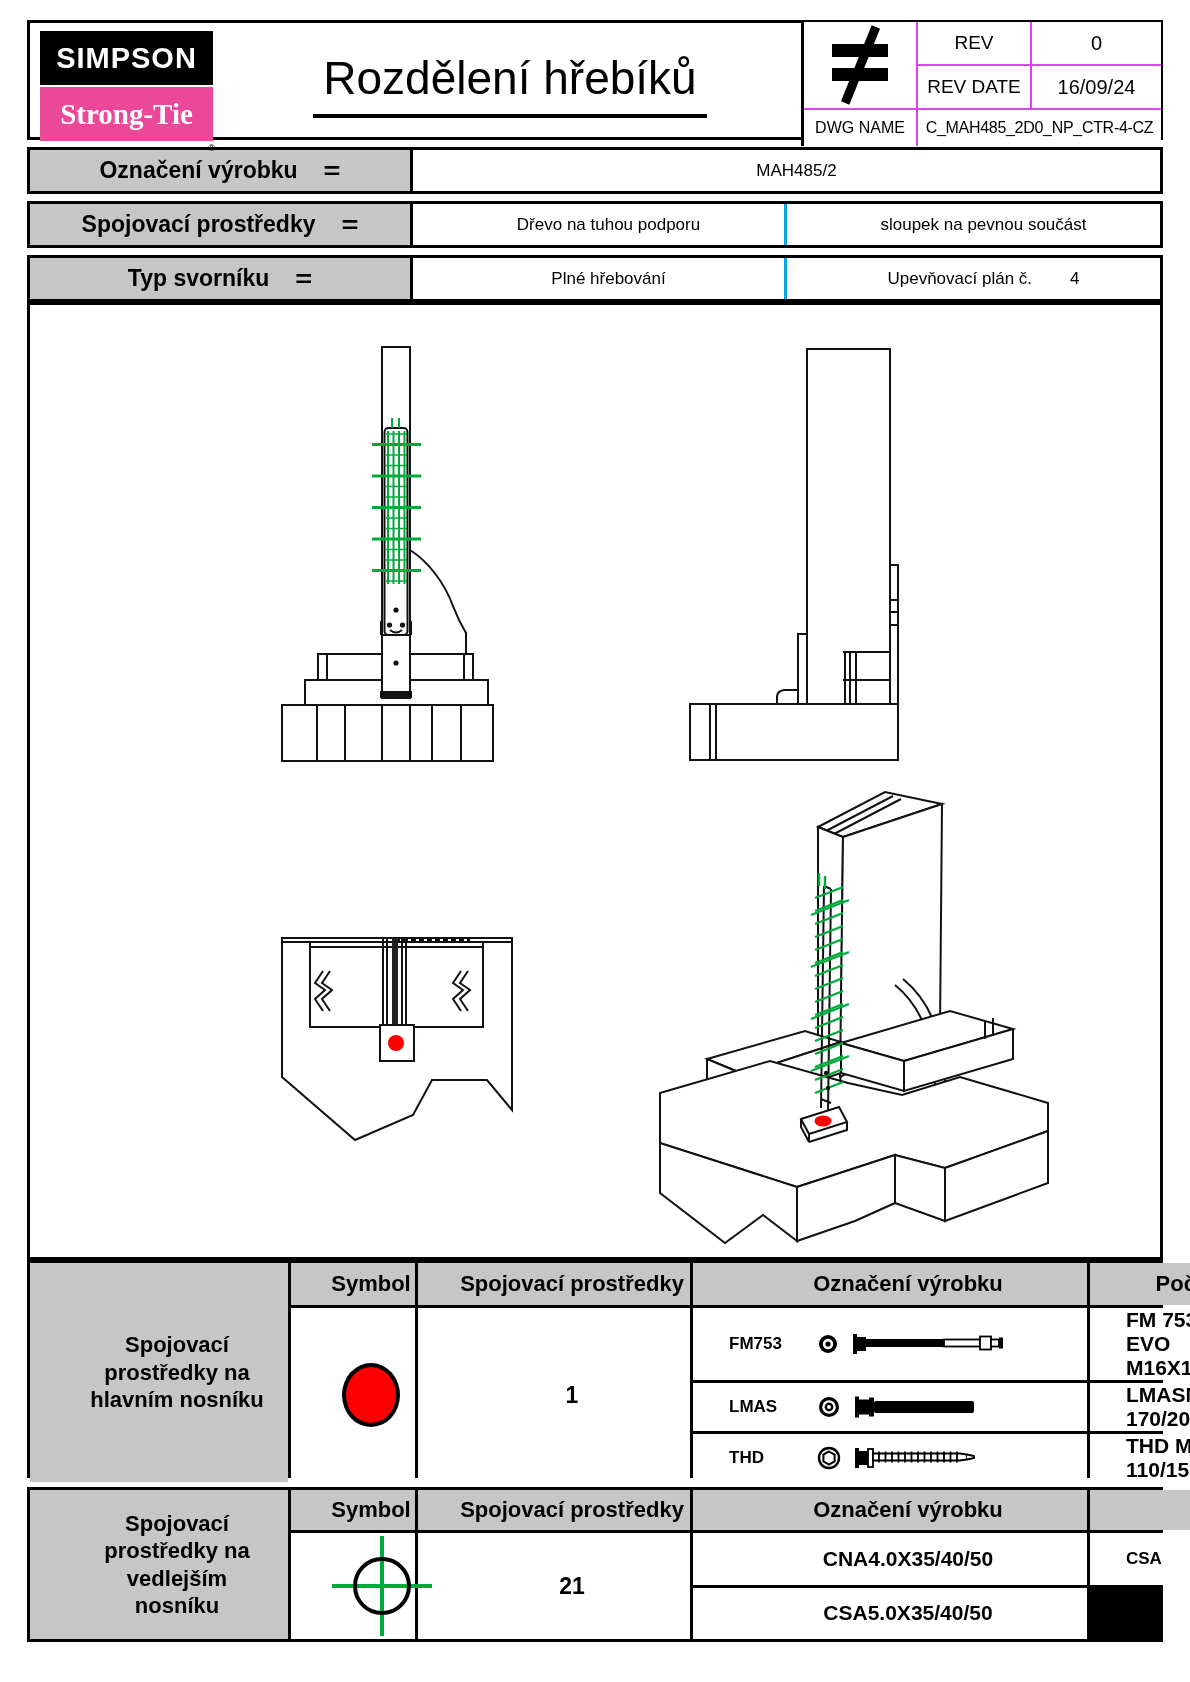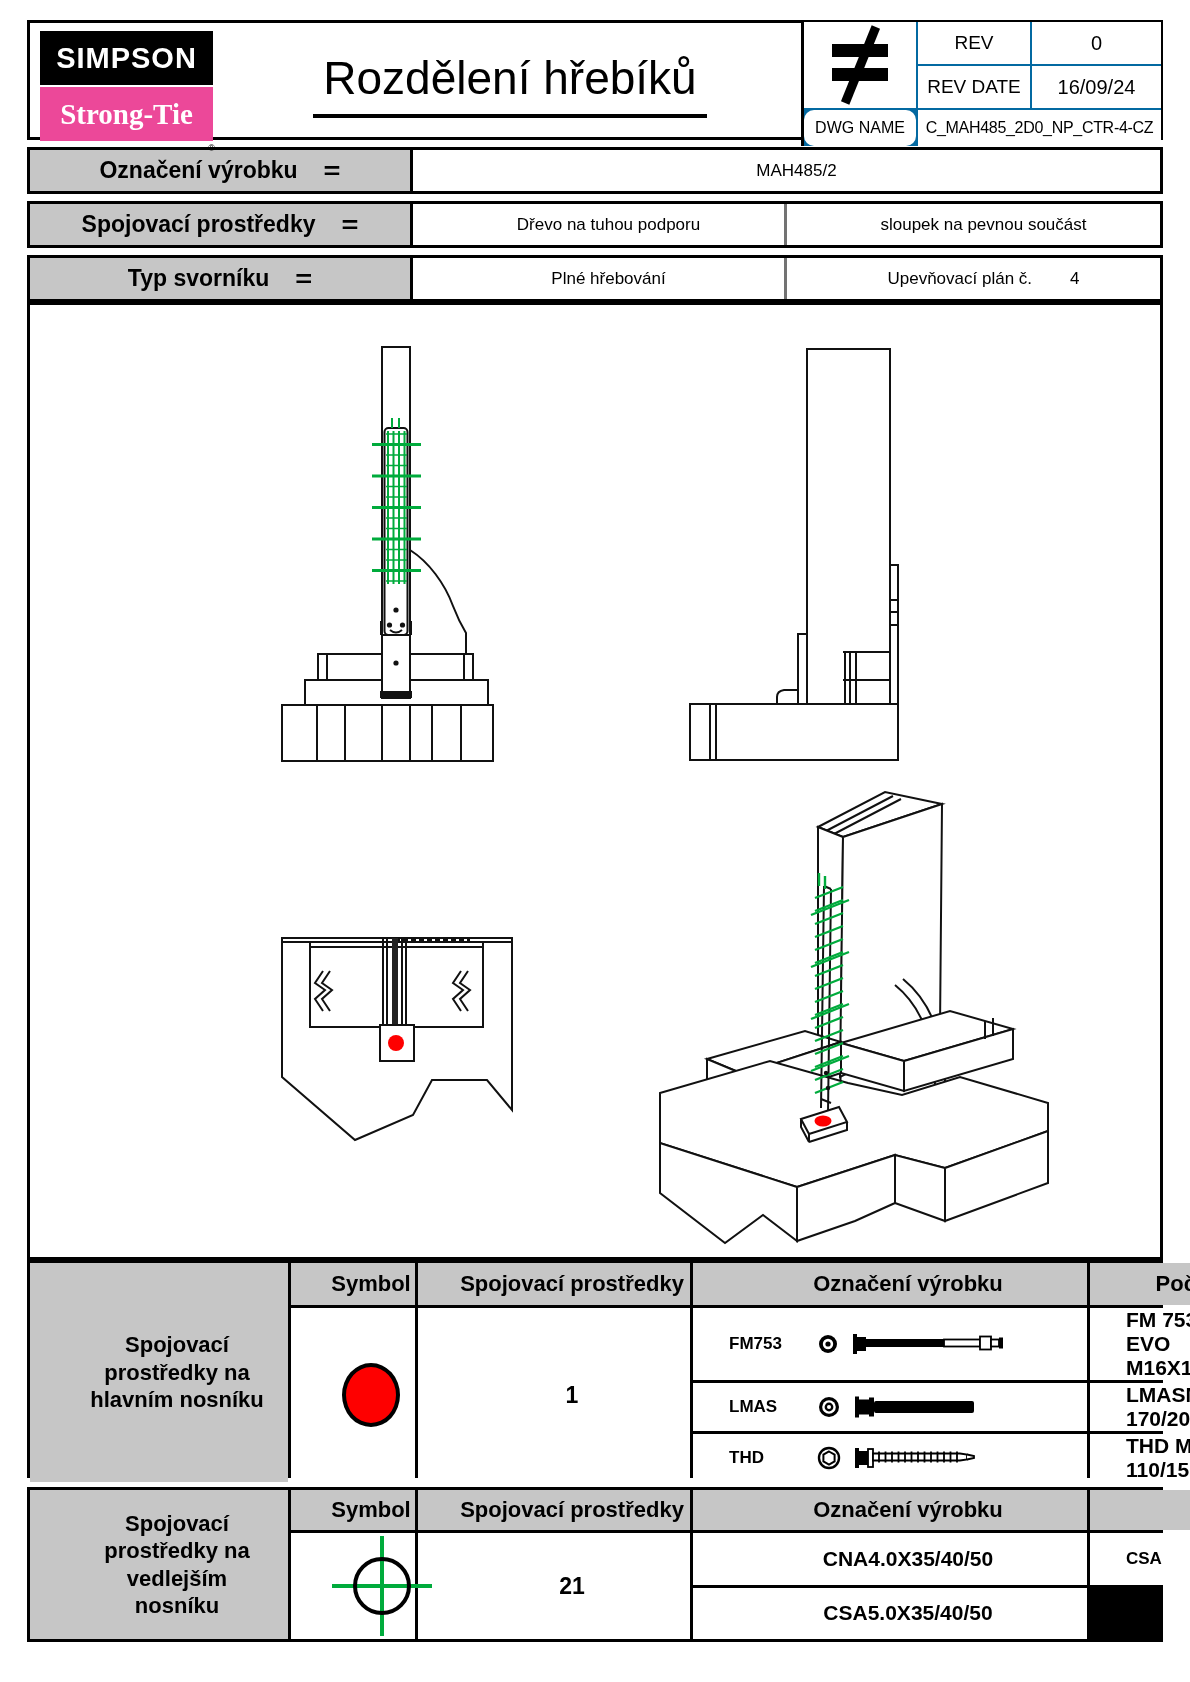"REV" .revbox { background: #0369a1 -> #d946ef }
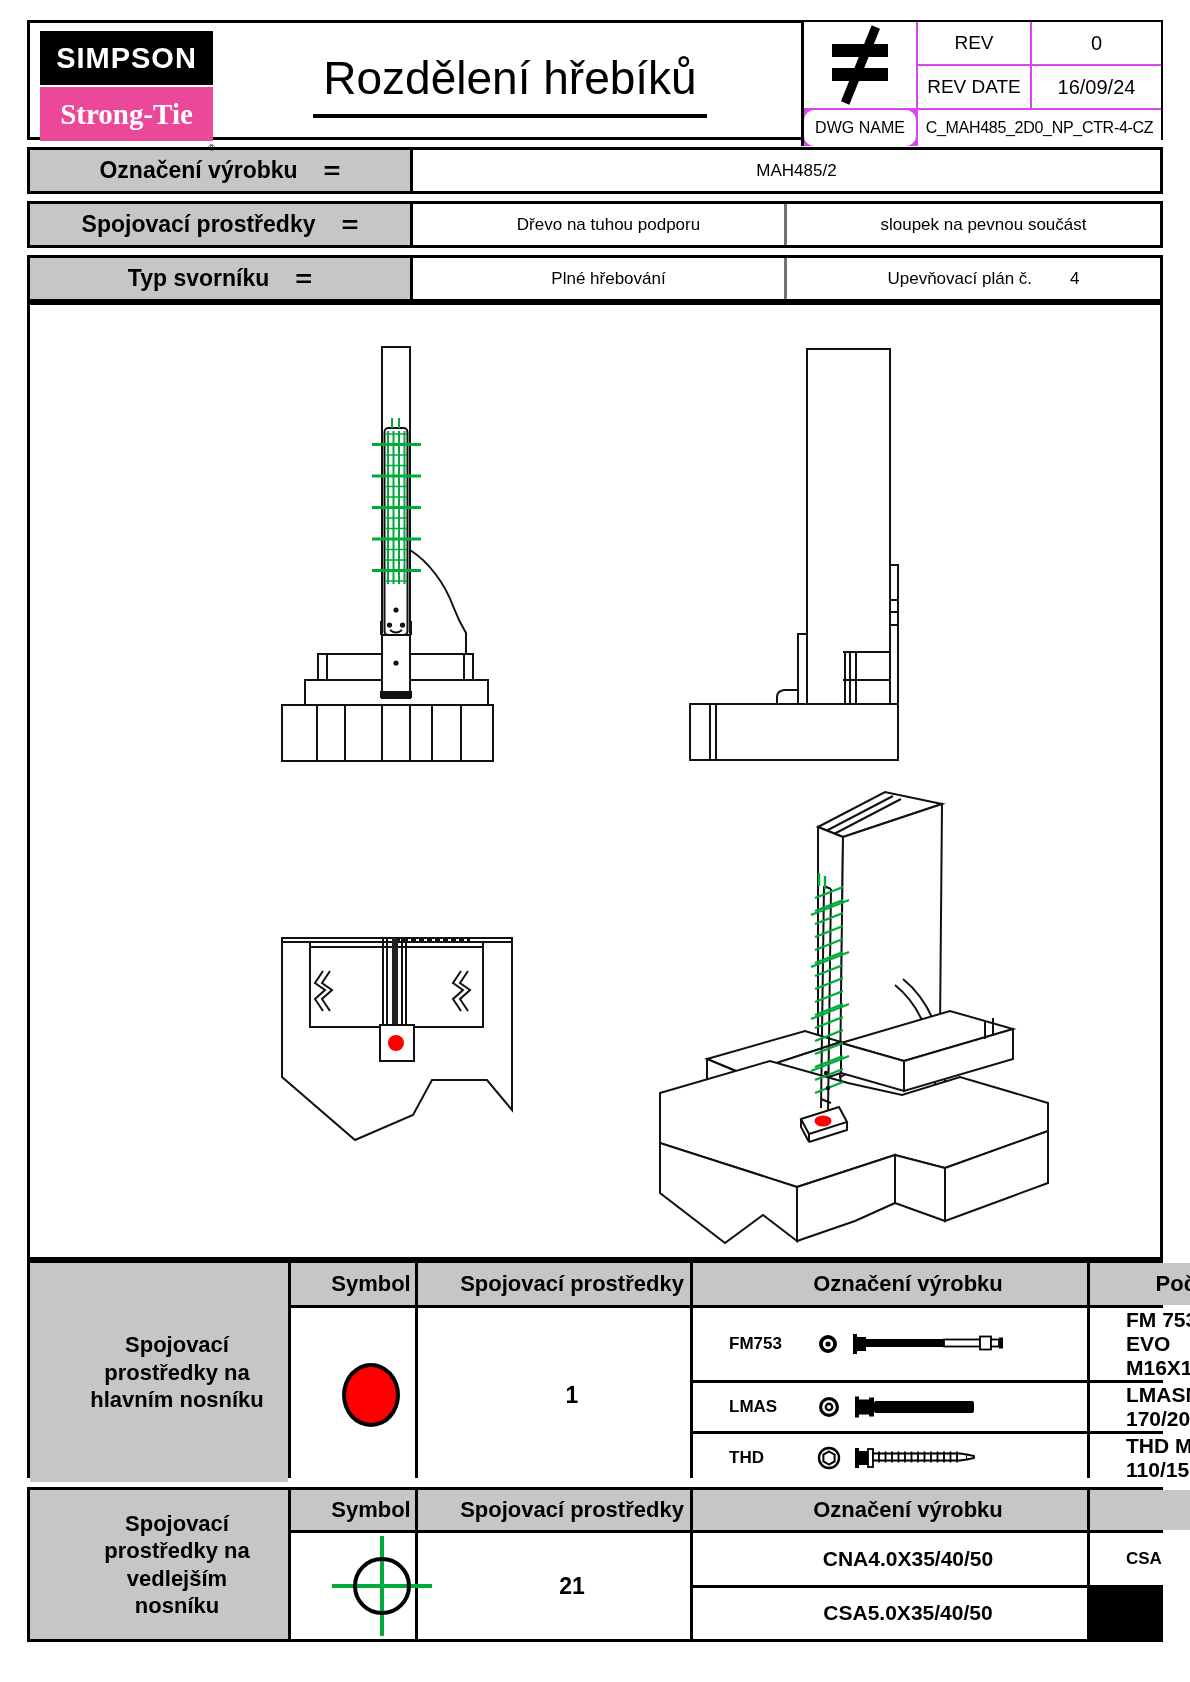"DWG NAME" .dwg-label { border-radius: 10px -> none }
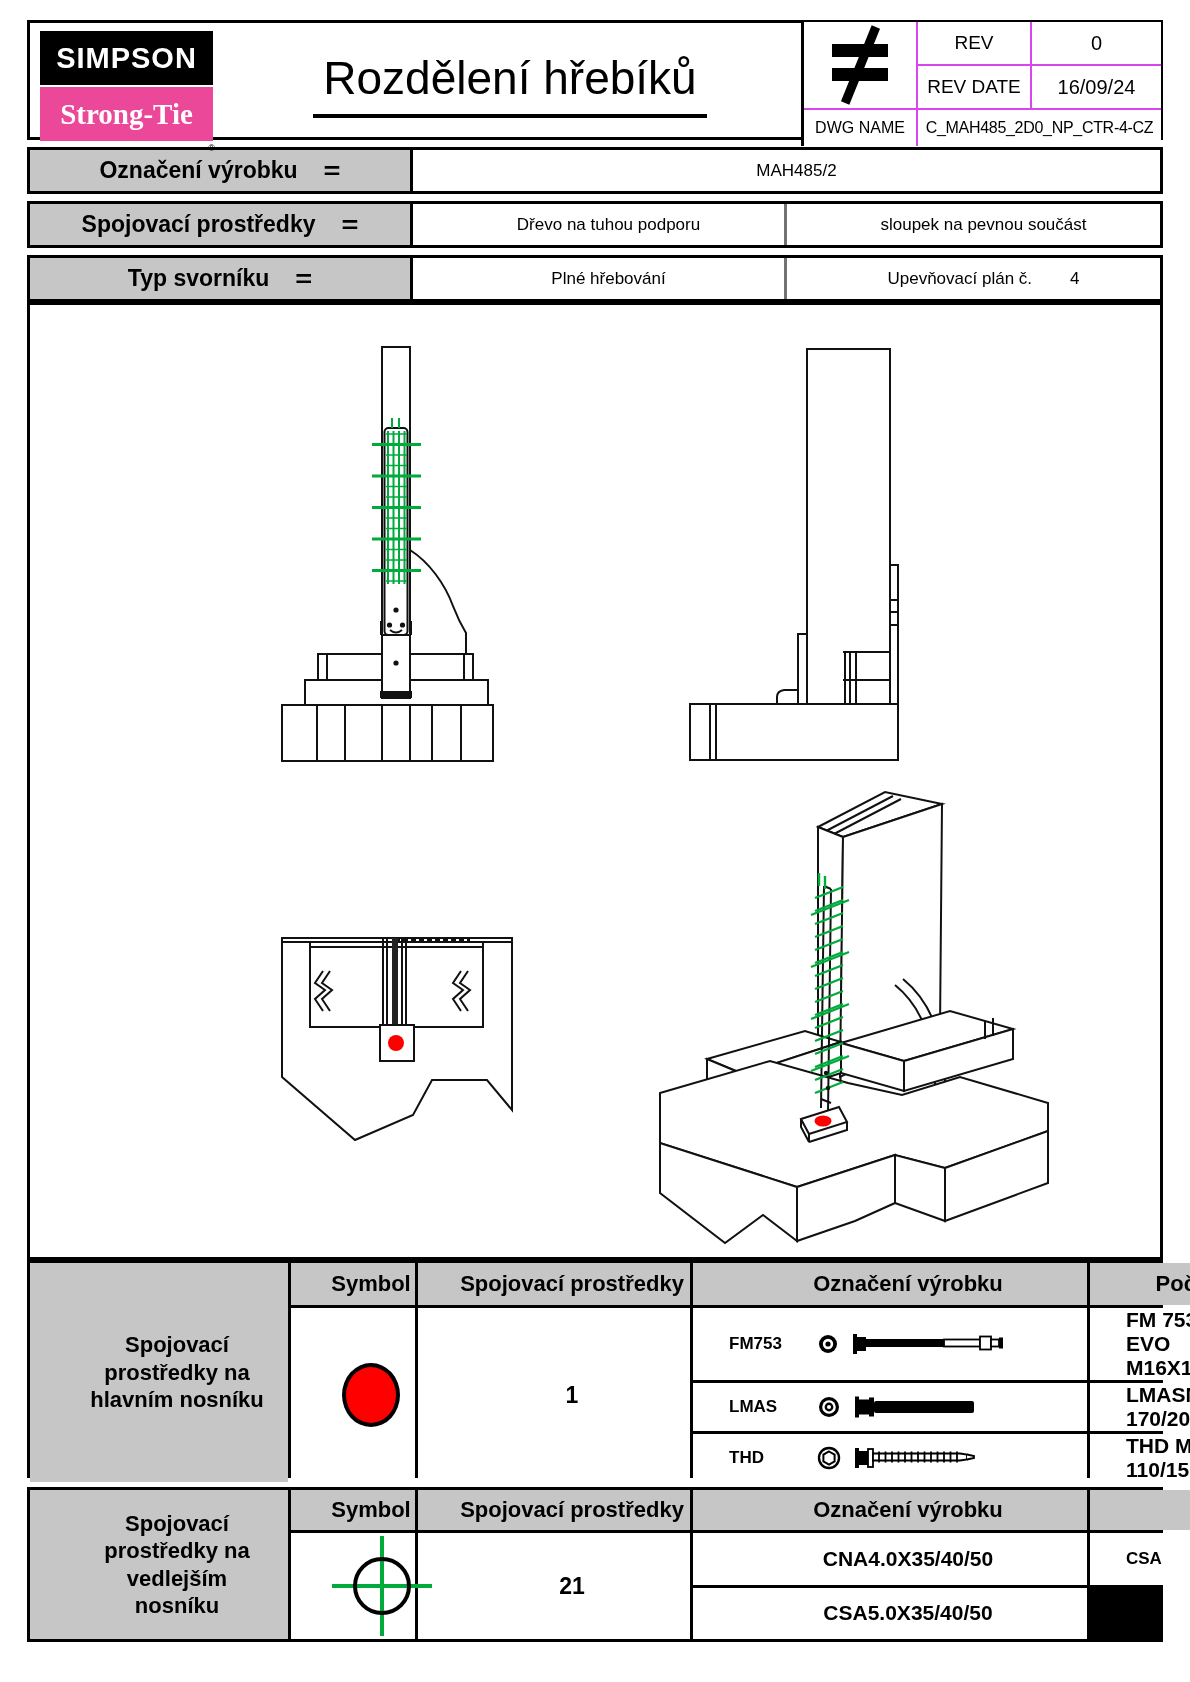"Dřevo na tuhou podporu" .info-val.split { border-right: 3px solid #737373 -> 3px solid #0ea5e9 }
